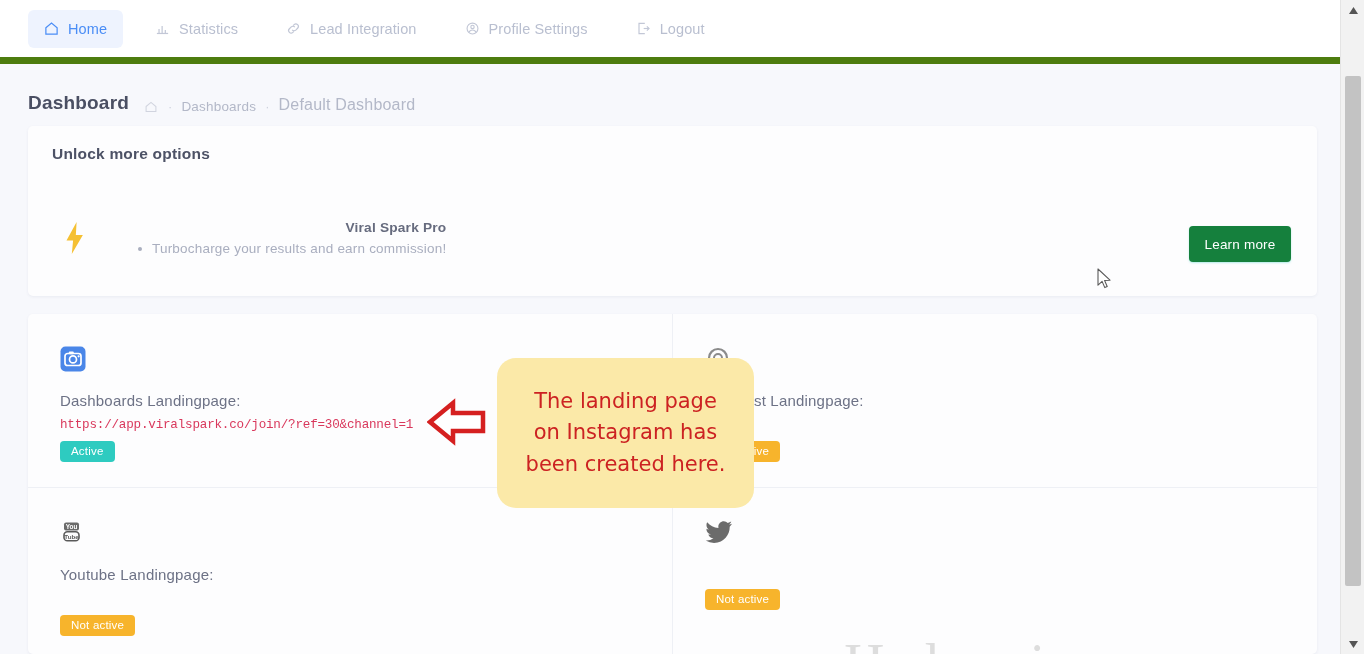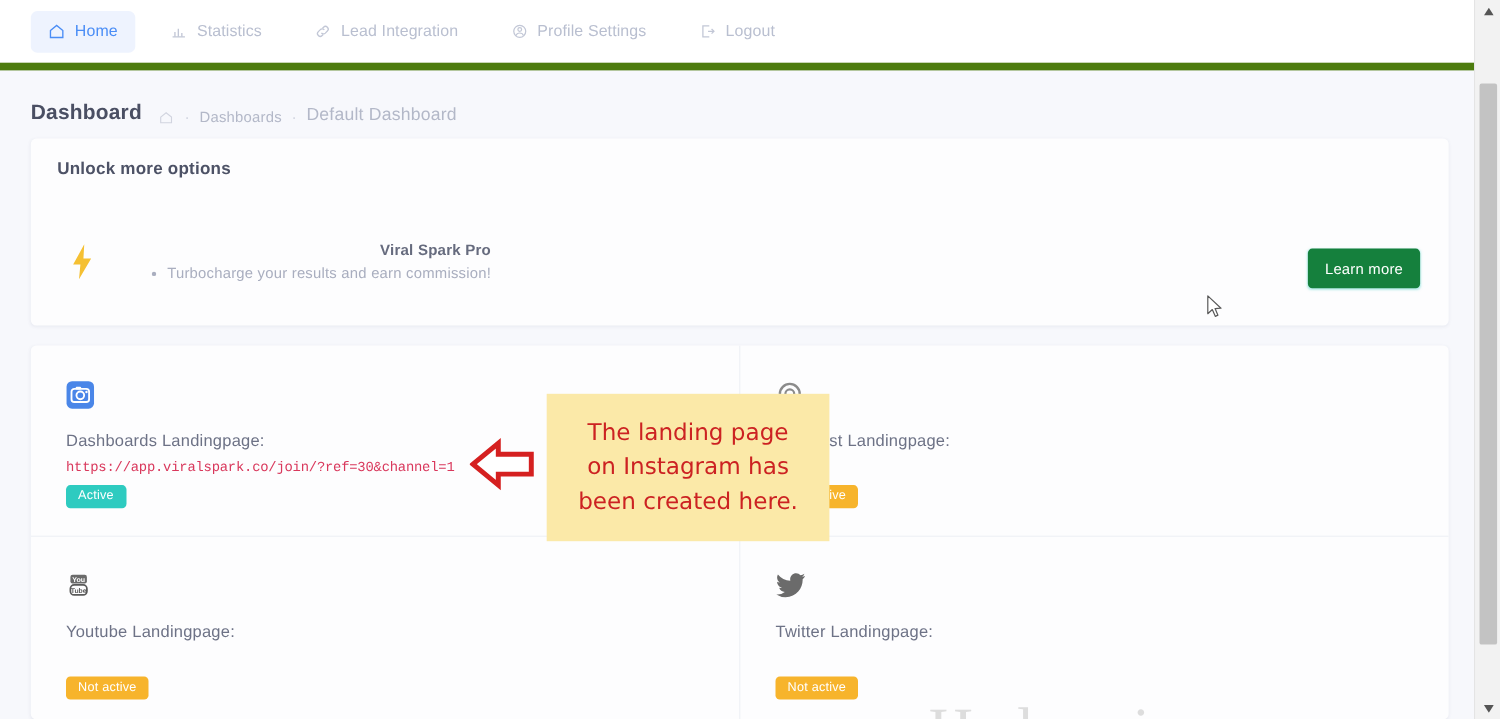"The landing page" .anno-box { border-radius: none -> 19px; height: 134px -> 150px }
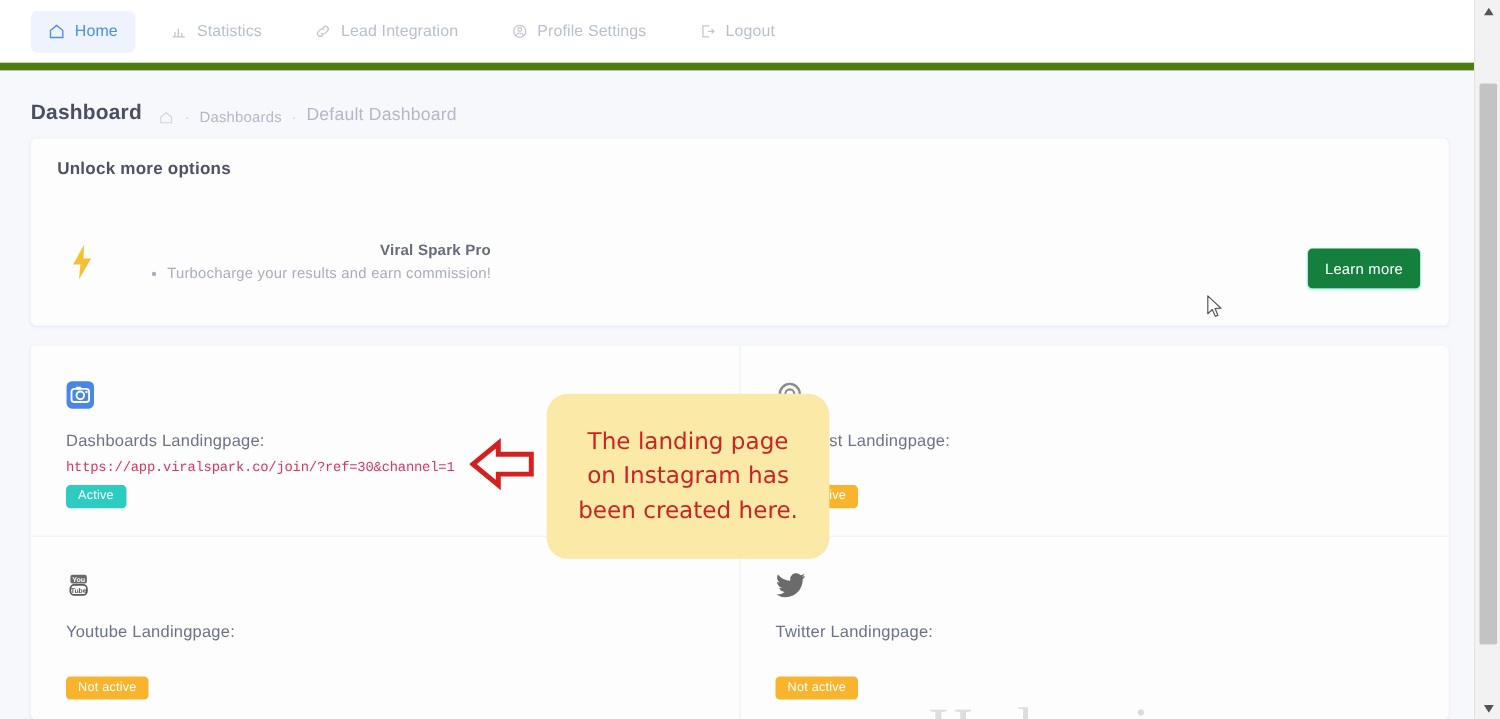"Twitter Landingpage:" div.ch-label { html: <div>Twitter Landingpage:</div> -> none }
